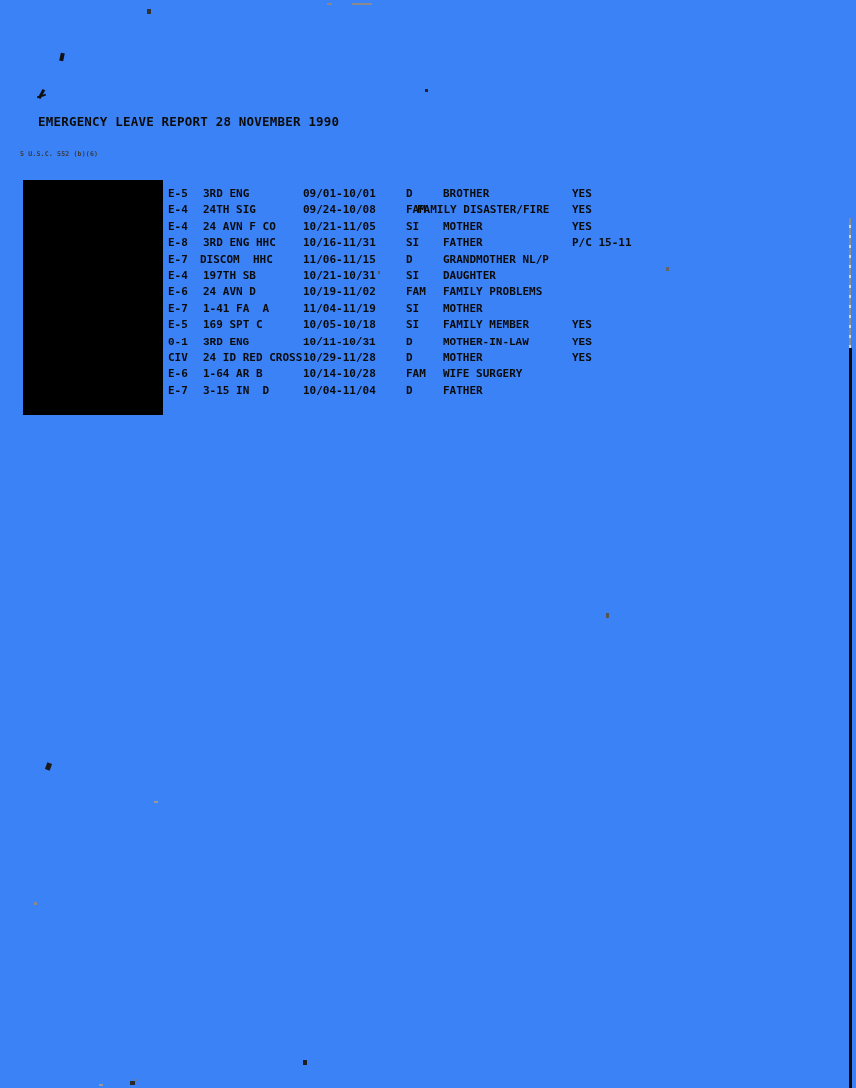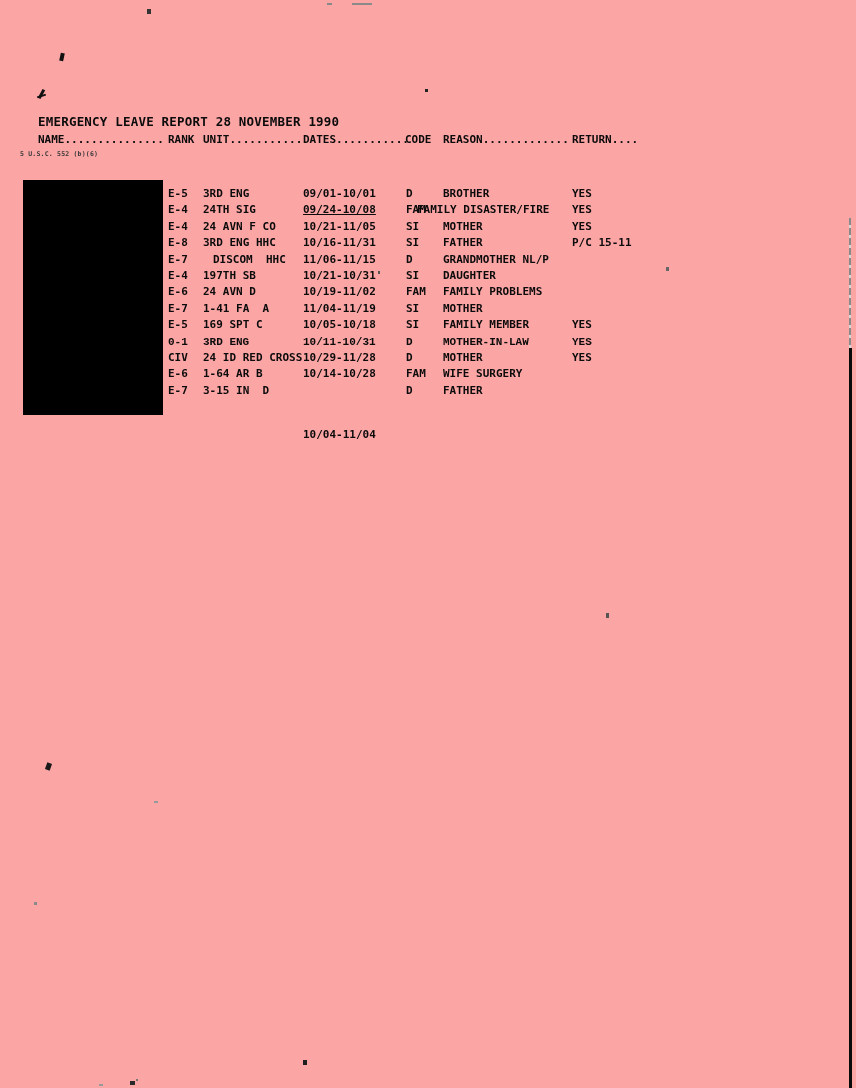"EMERGENCY LEAVE REPORT 28 NOVEMBER" div.page { background: #fca5a5 -> #3b82f6 }
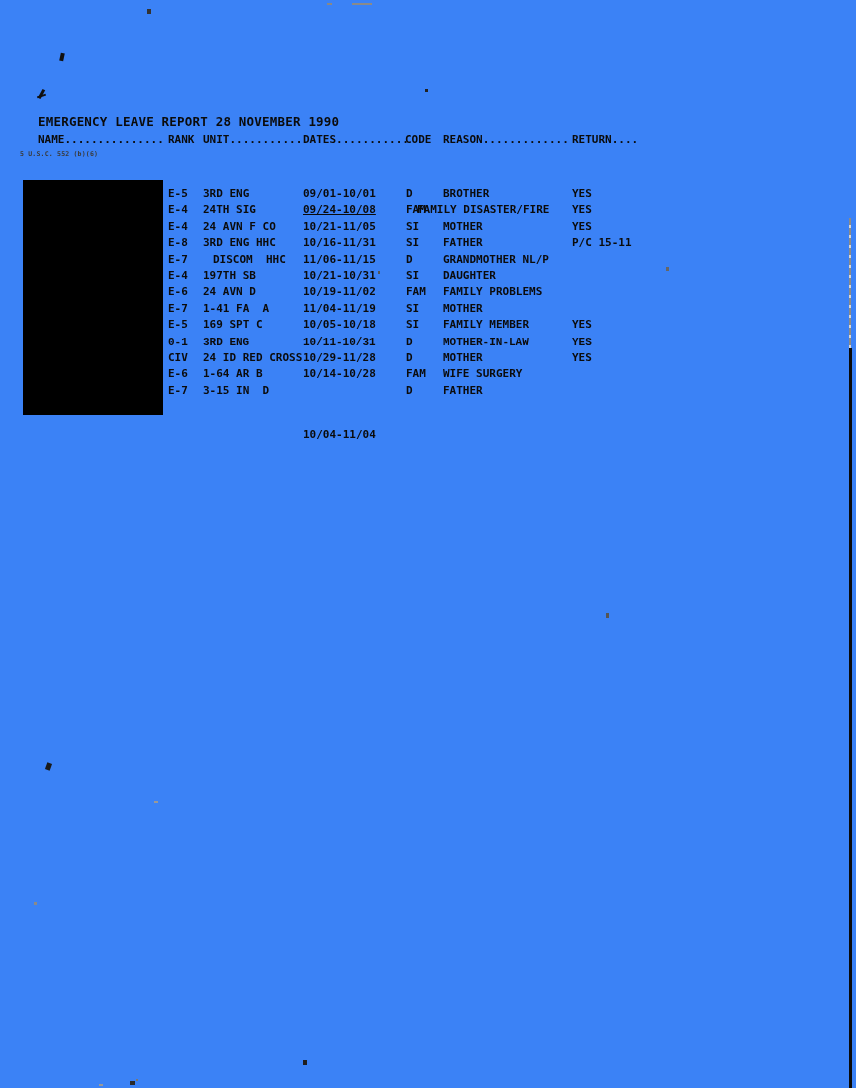"NAME..............." div.colhead { html: <div> <span>NAME...............</span> <span>RANK</span> <span>UNIT...........</span> <span>DATES...........</span> <span>CODE</span> <span>REASON.............</span> <span>RETURN....</span> </div> -> none }
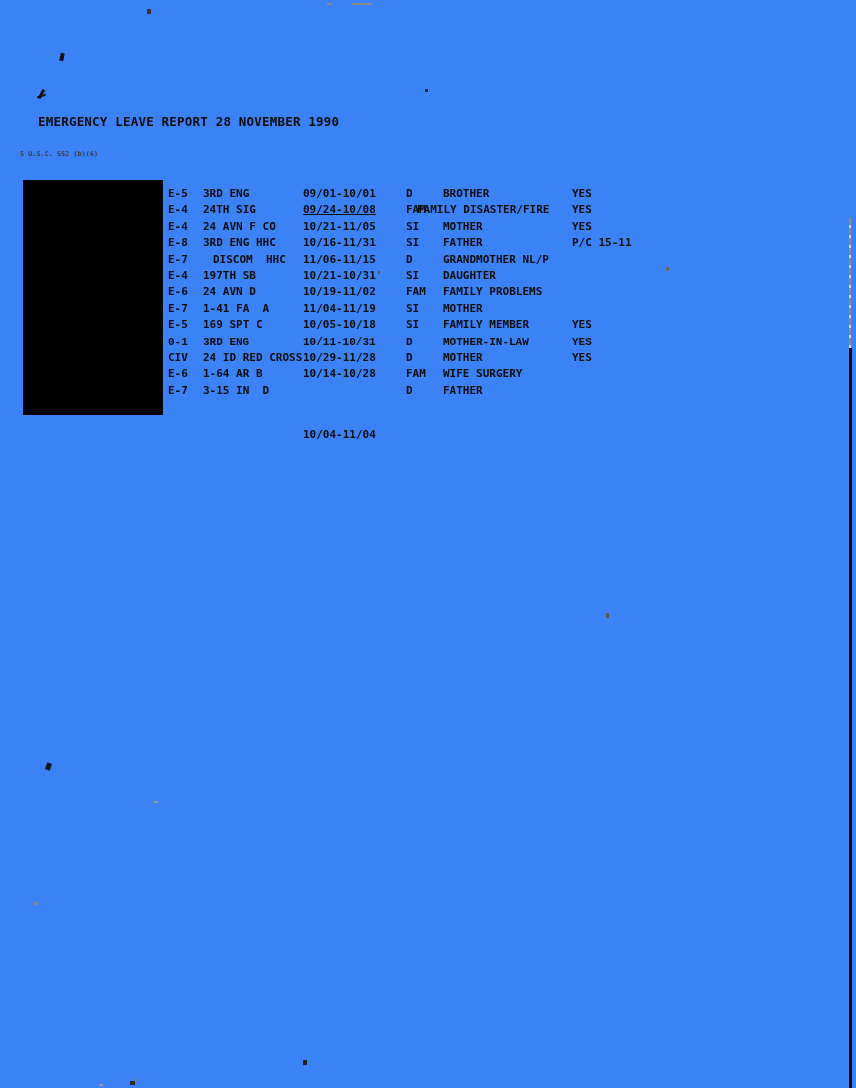"09/24-10/08" span.cell { text-decoration: underline -> none }
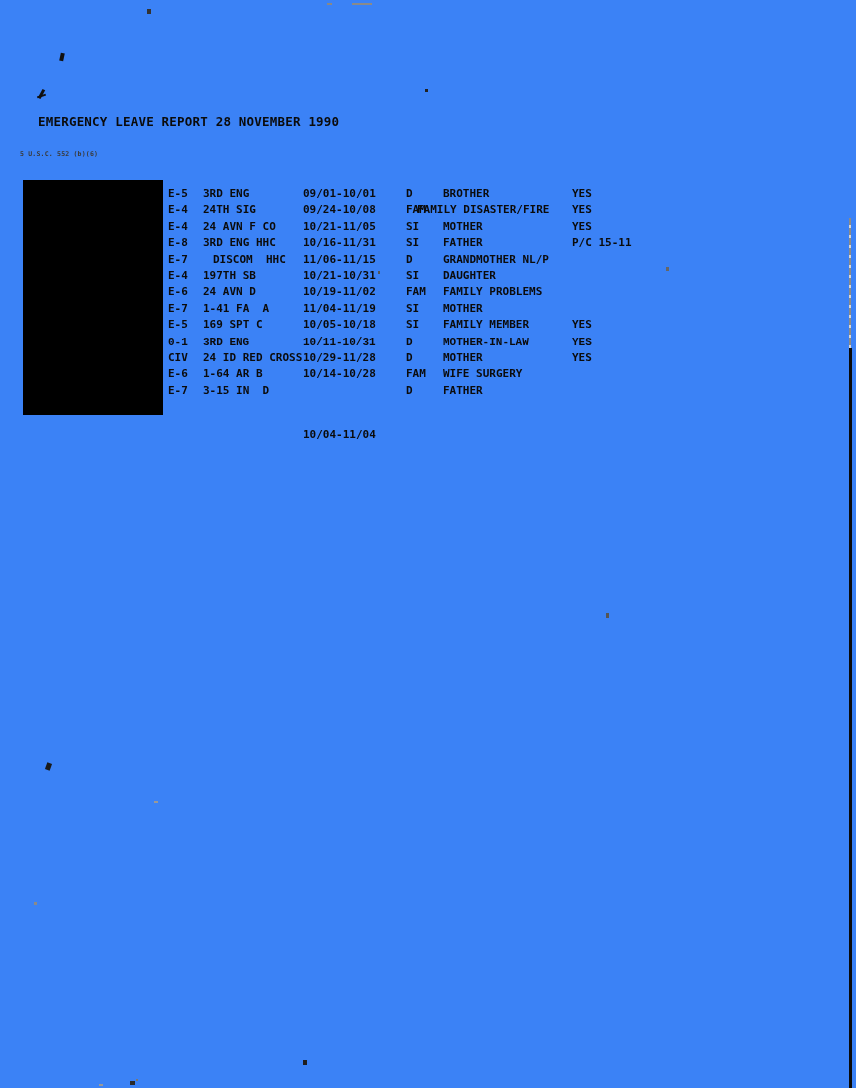"DISCOM HHC" span.cell { left: 213px -> 200px }
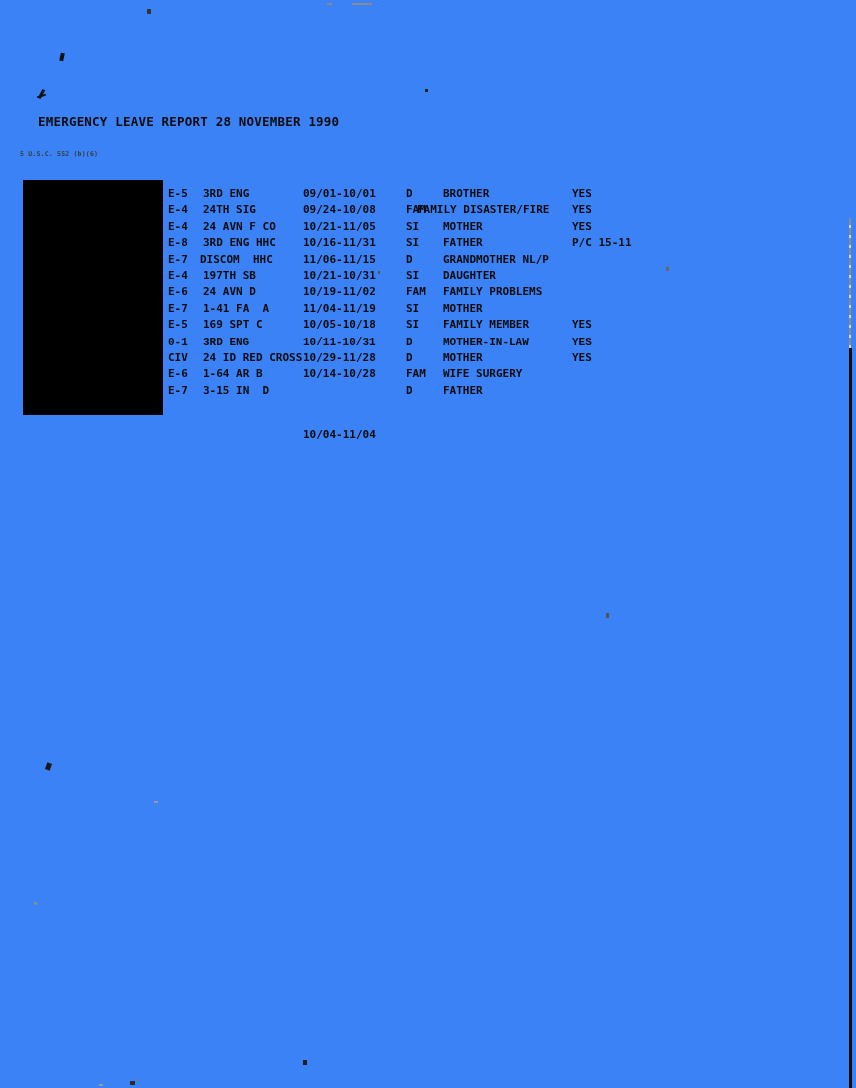"10/04-11/04" span.cell { margin-top: 44px -> none }
